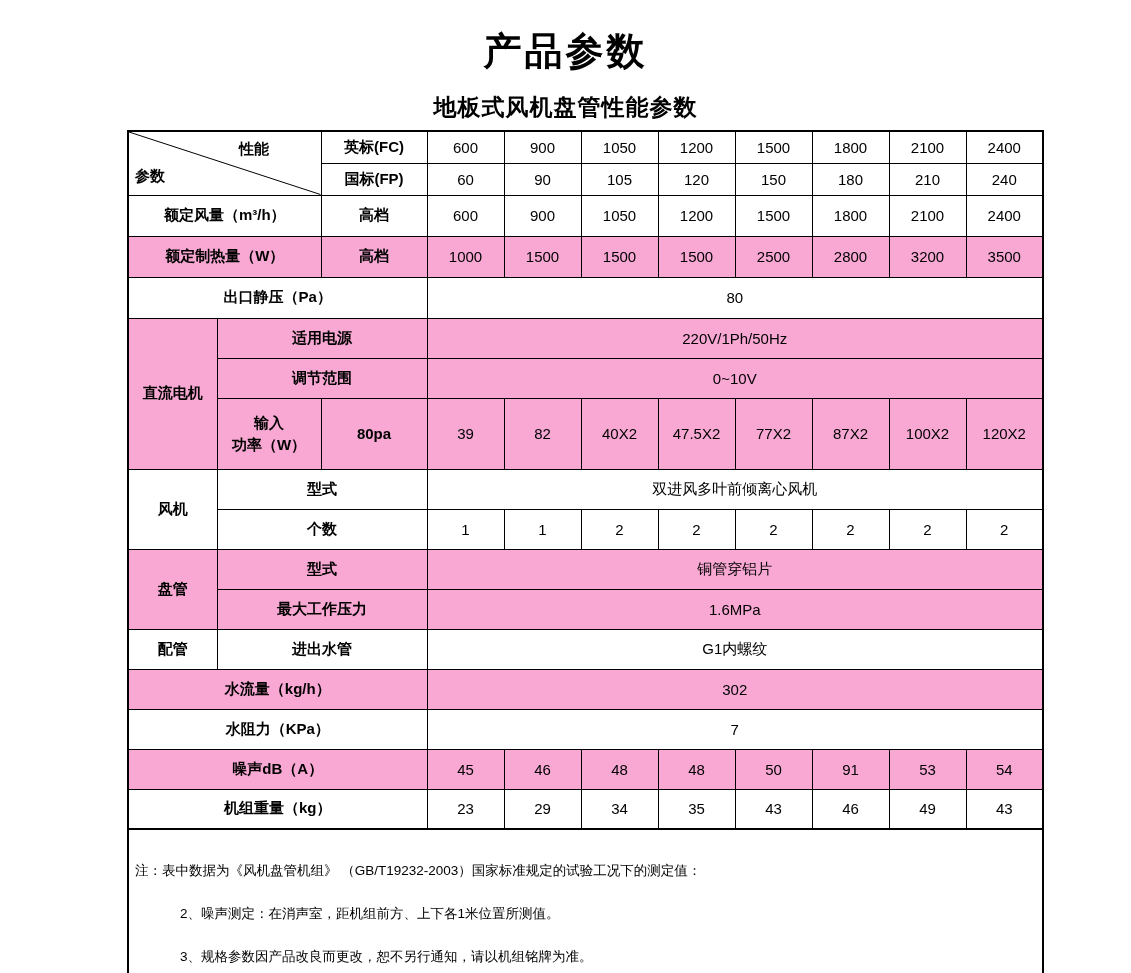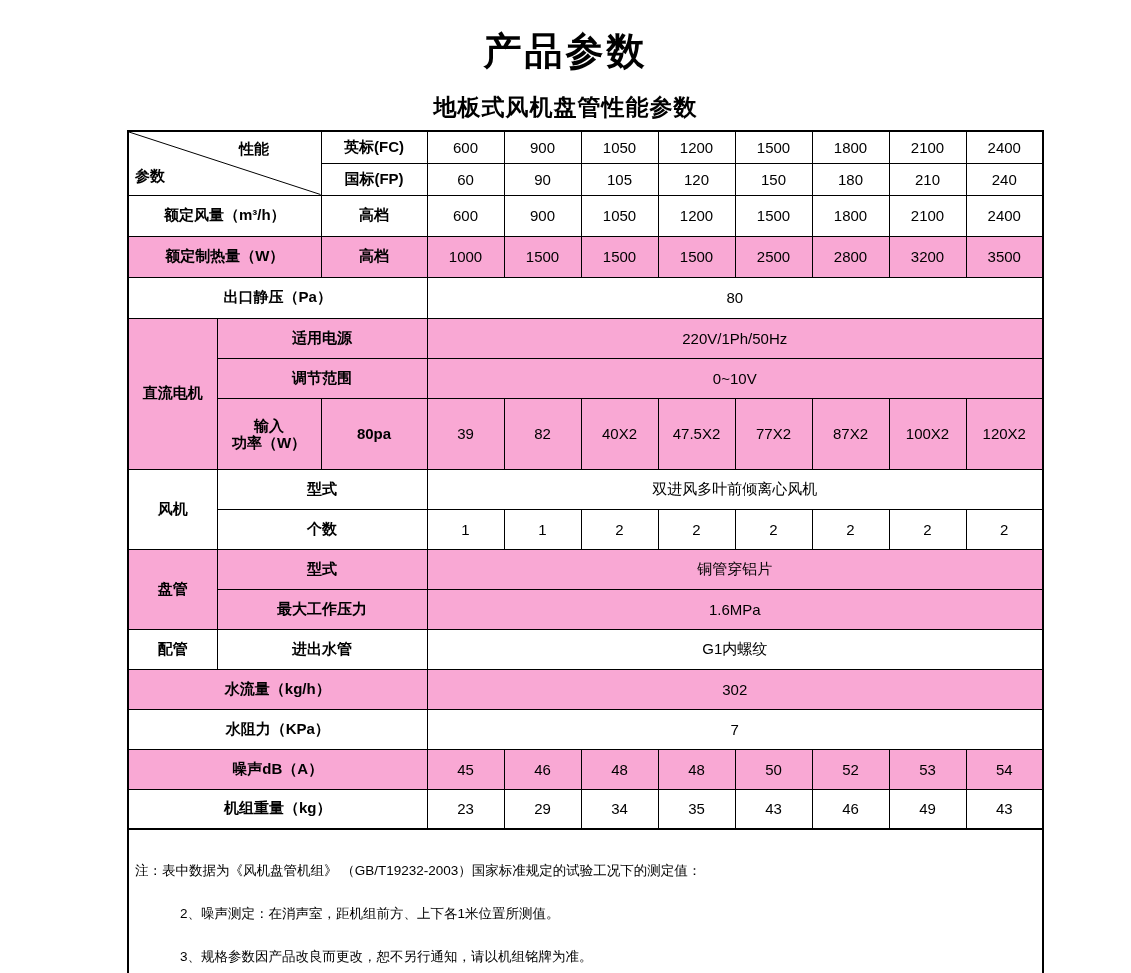"输入" td.prewrap { line-height: 17px -> 22px }
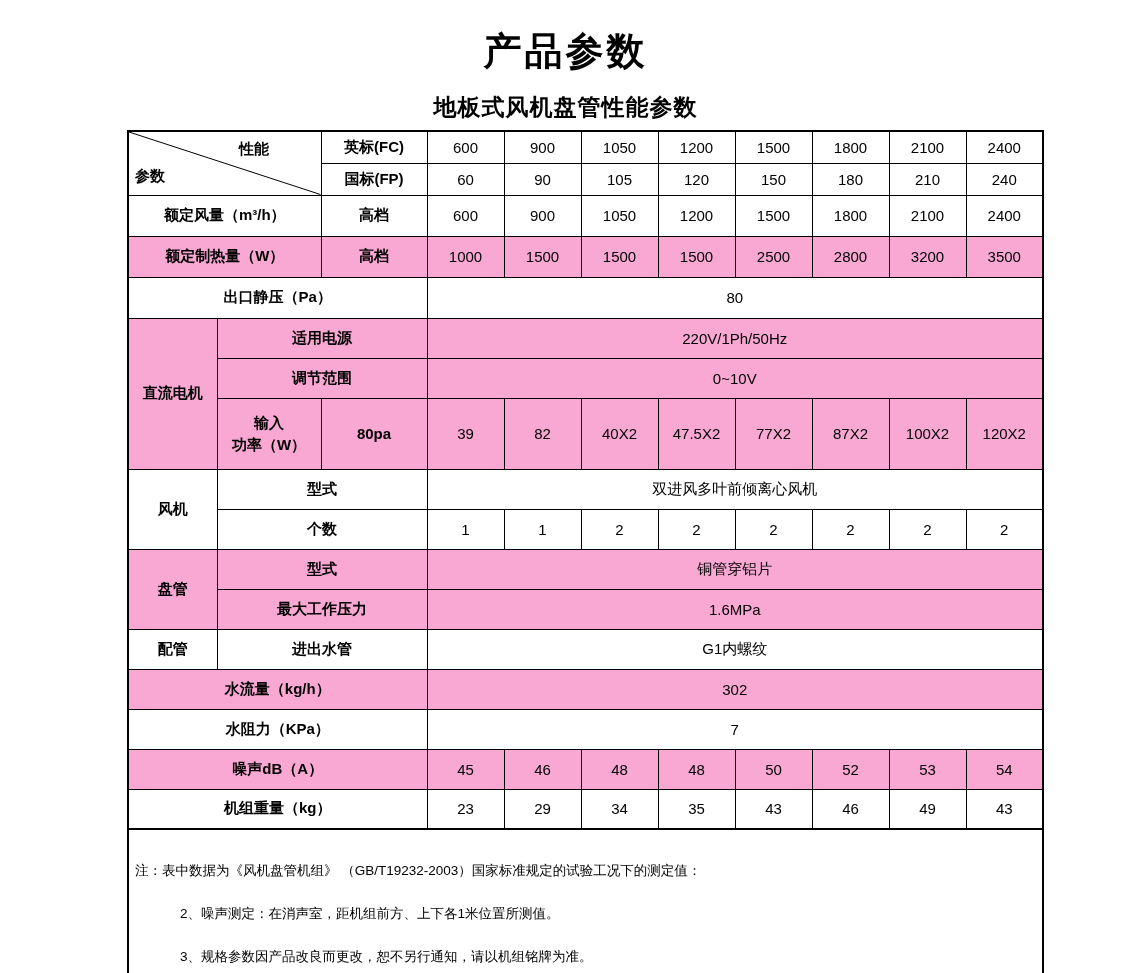"52" td.val { text: 52 -> 91 }
